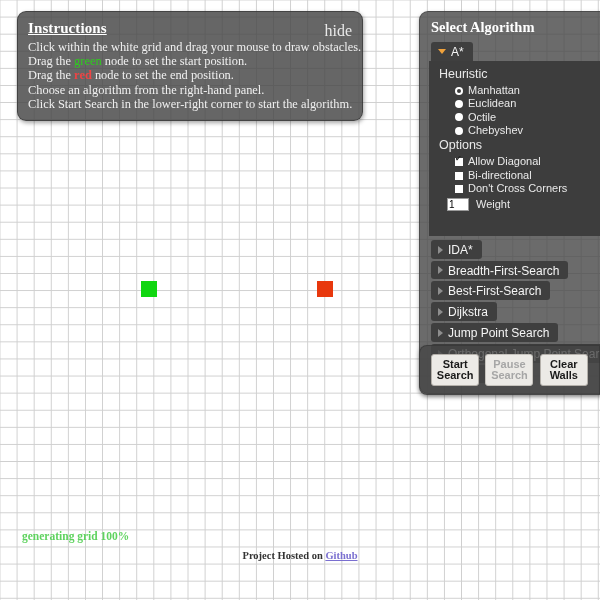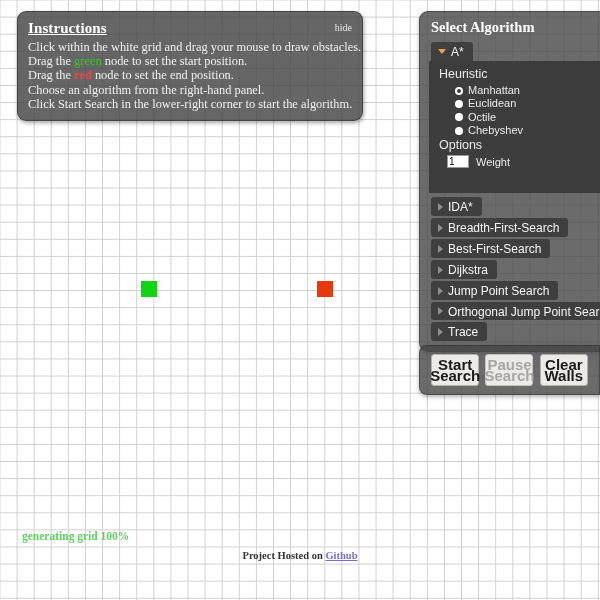"hide" #hide-link { font-size: 10px -> 16px }
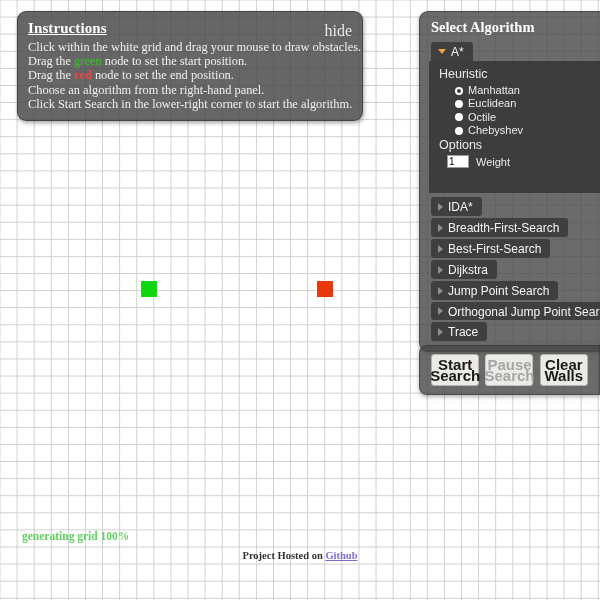"Allow Diagonal" div { html: none -> <div> <div> <span></span> <span>Allow Diagonal</span> </div> <div> <span></span> <span>Bi-directional</span> </div> <div> <span></span> <span>Don't Cross Corners</span> </div> </div> }
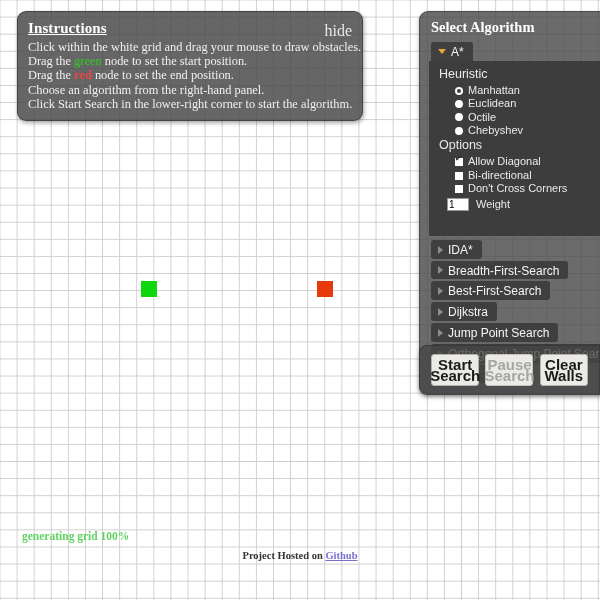"Start" .btn { font-size: 15px -> 11px }
